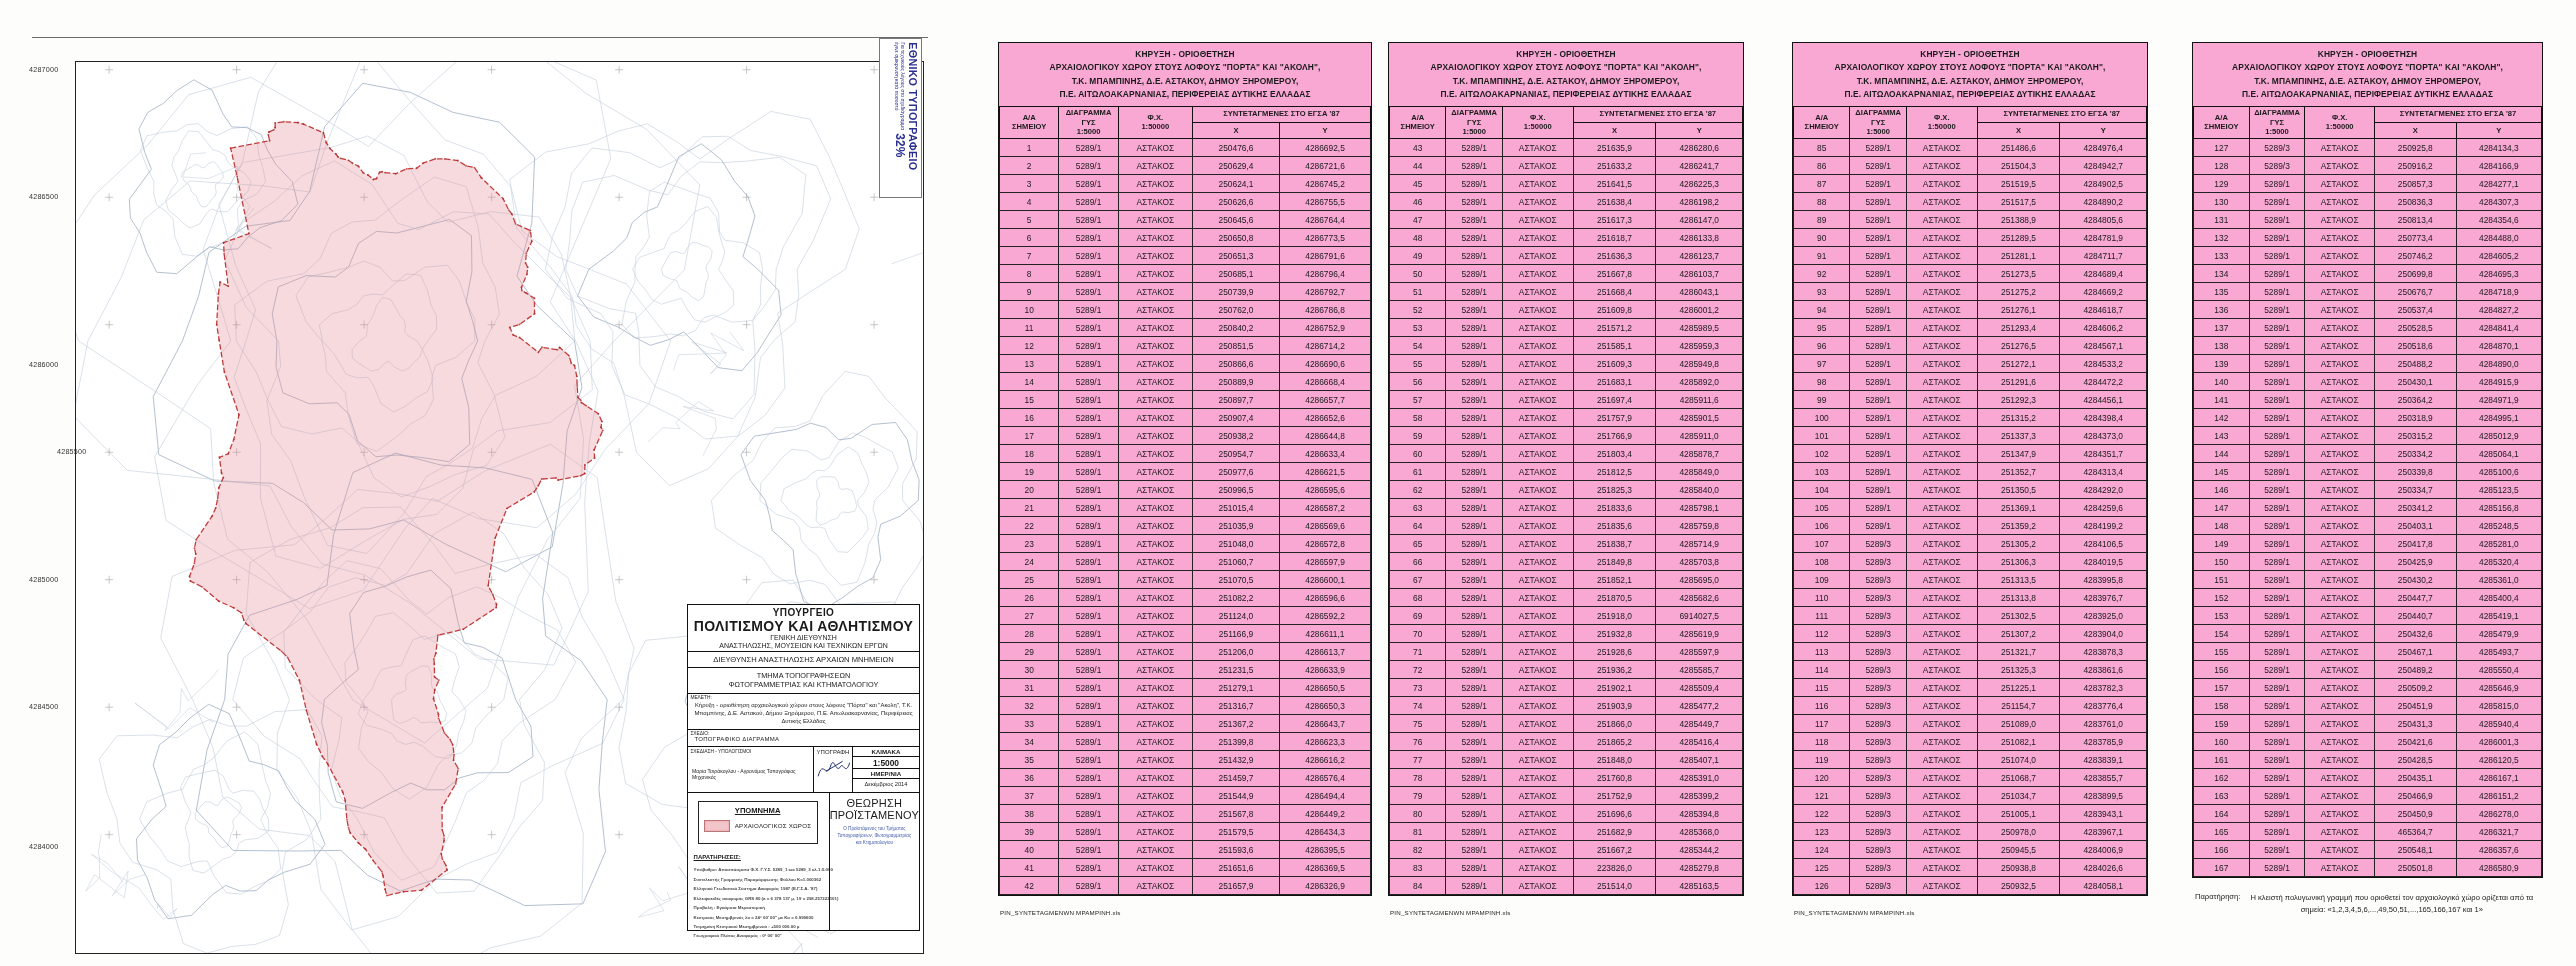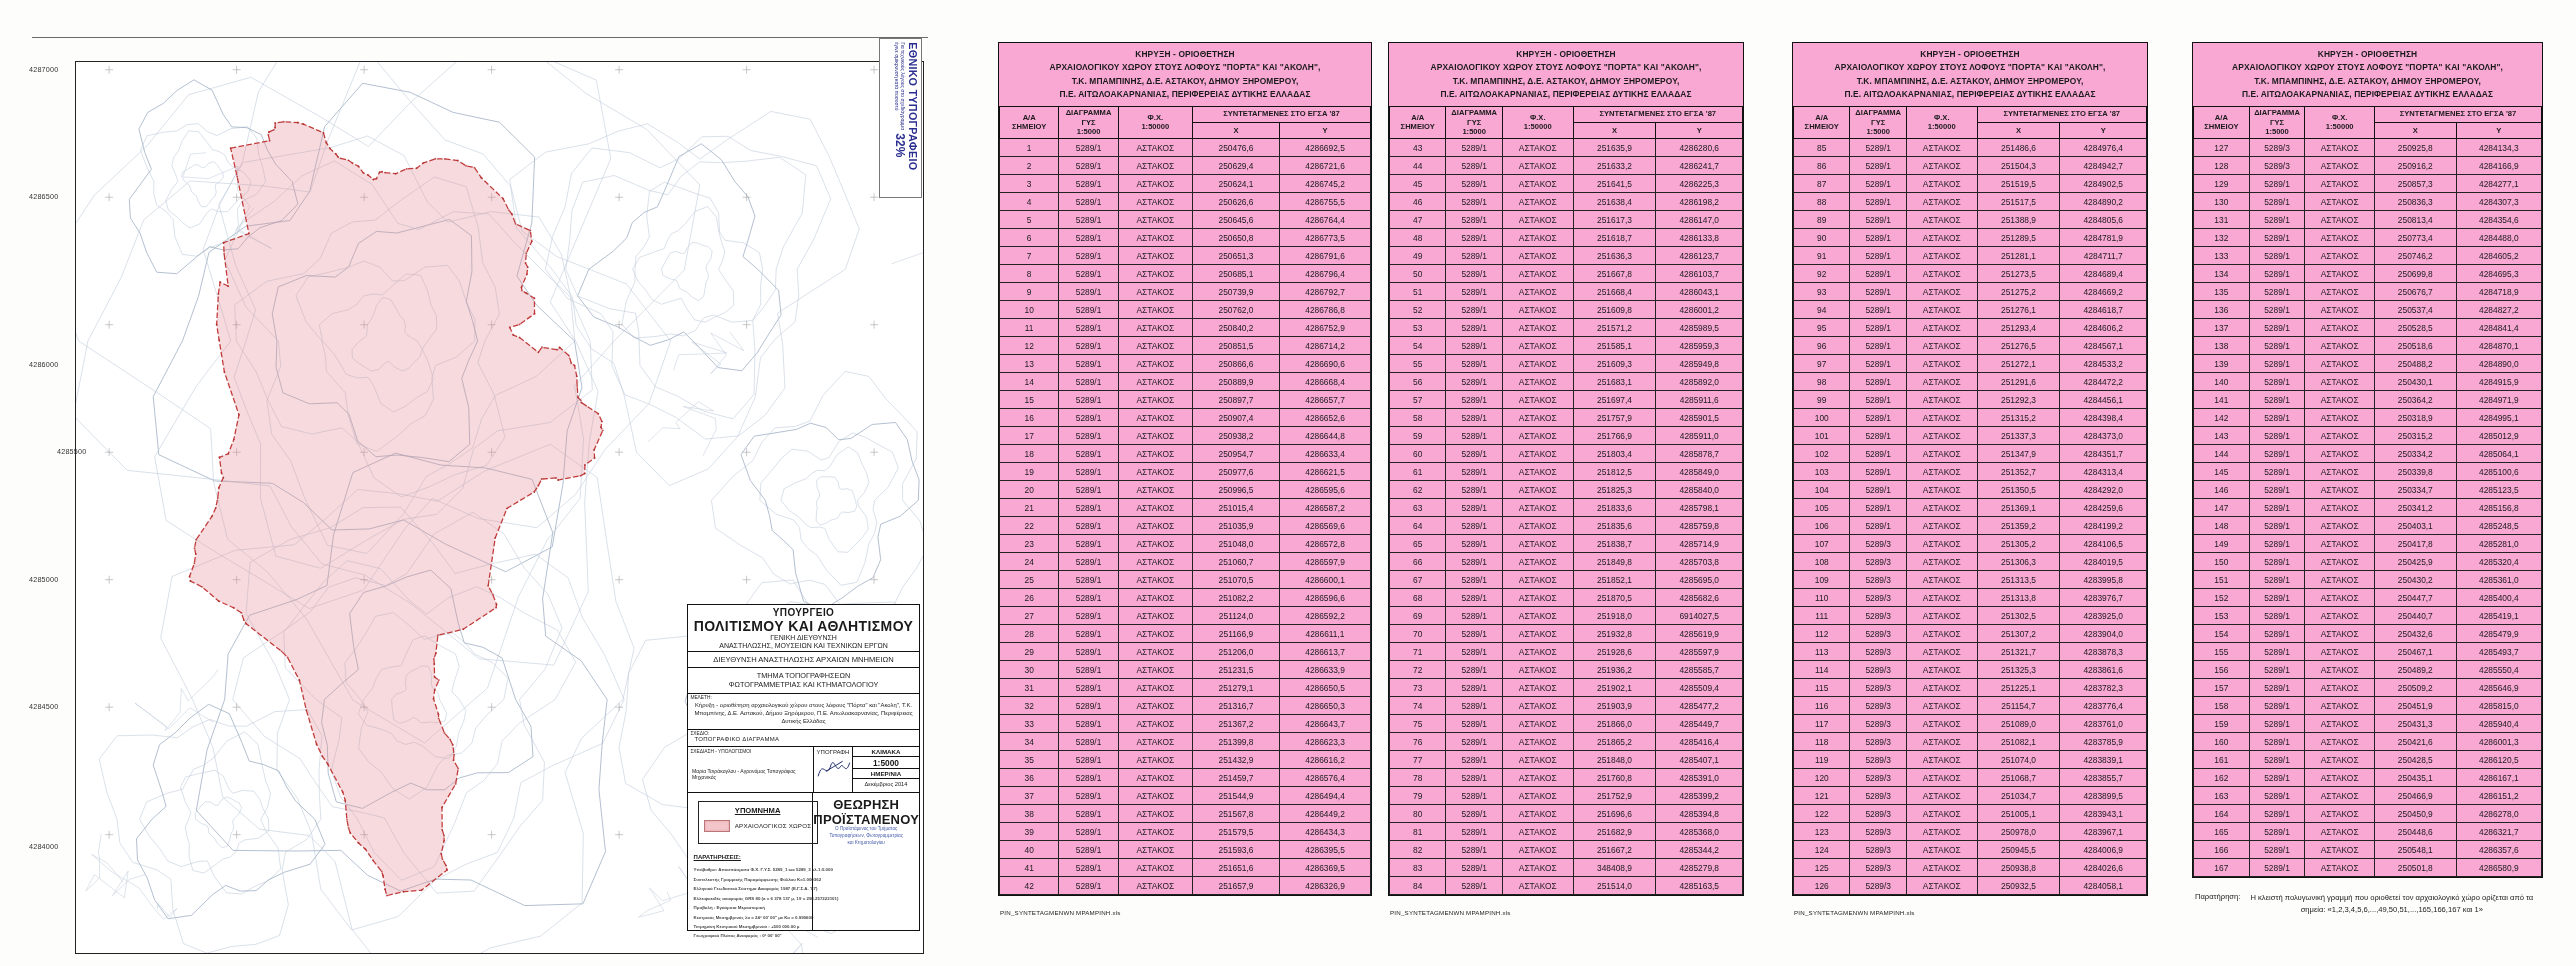"ΘΕΩΡΗΣΗ ΠΡΟΪΣΤΑΜΕΝΟΥ" .appr { font-size: 13px -> 11px; font-weight: bold -> none }
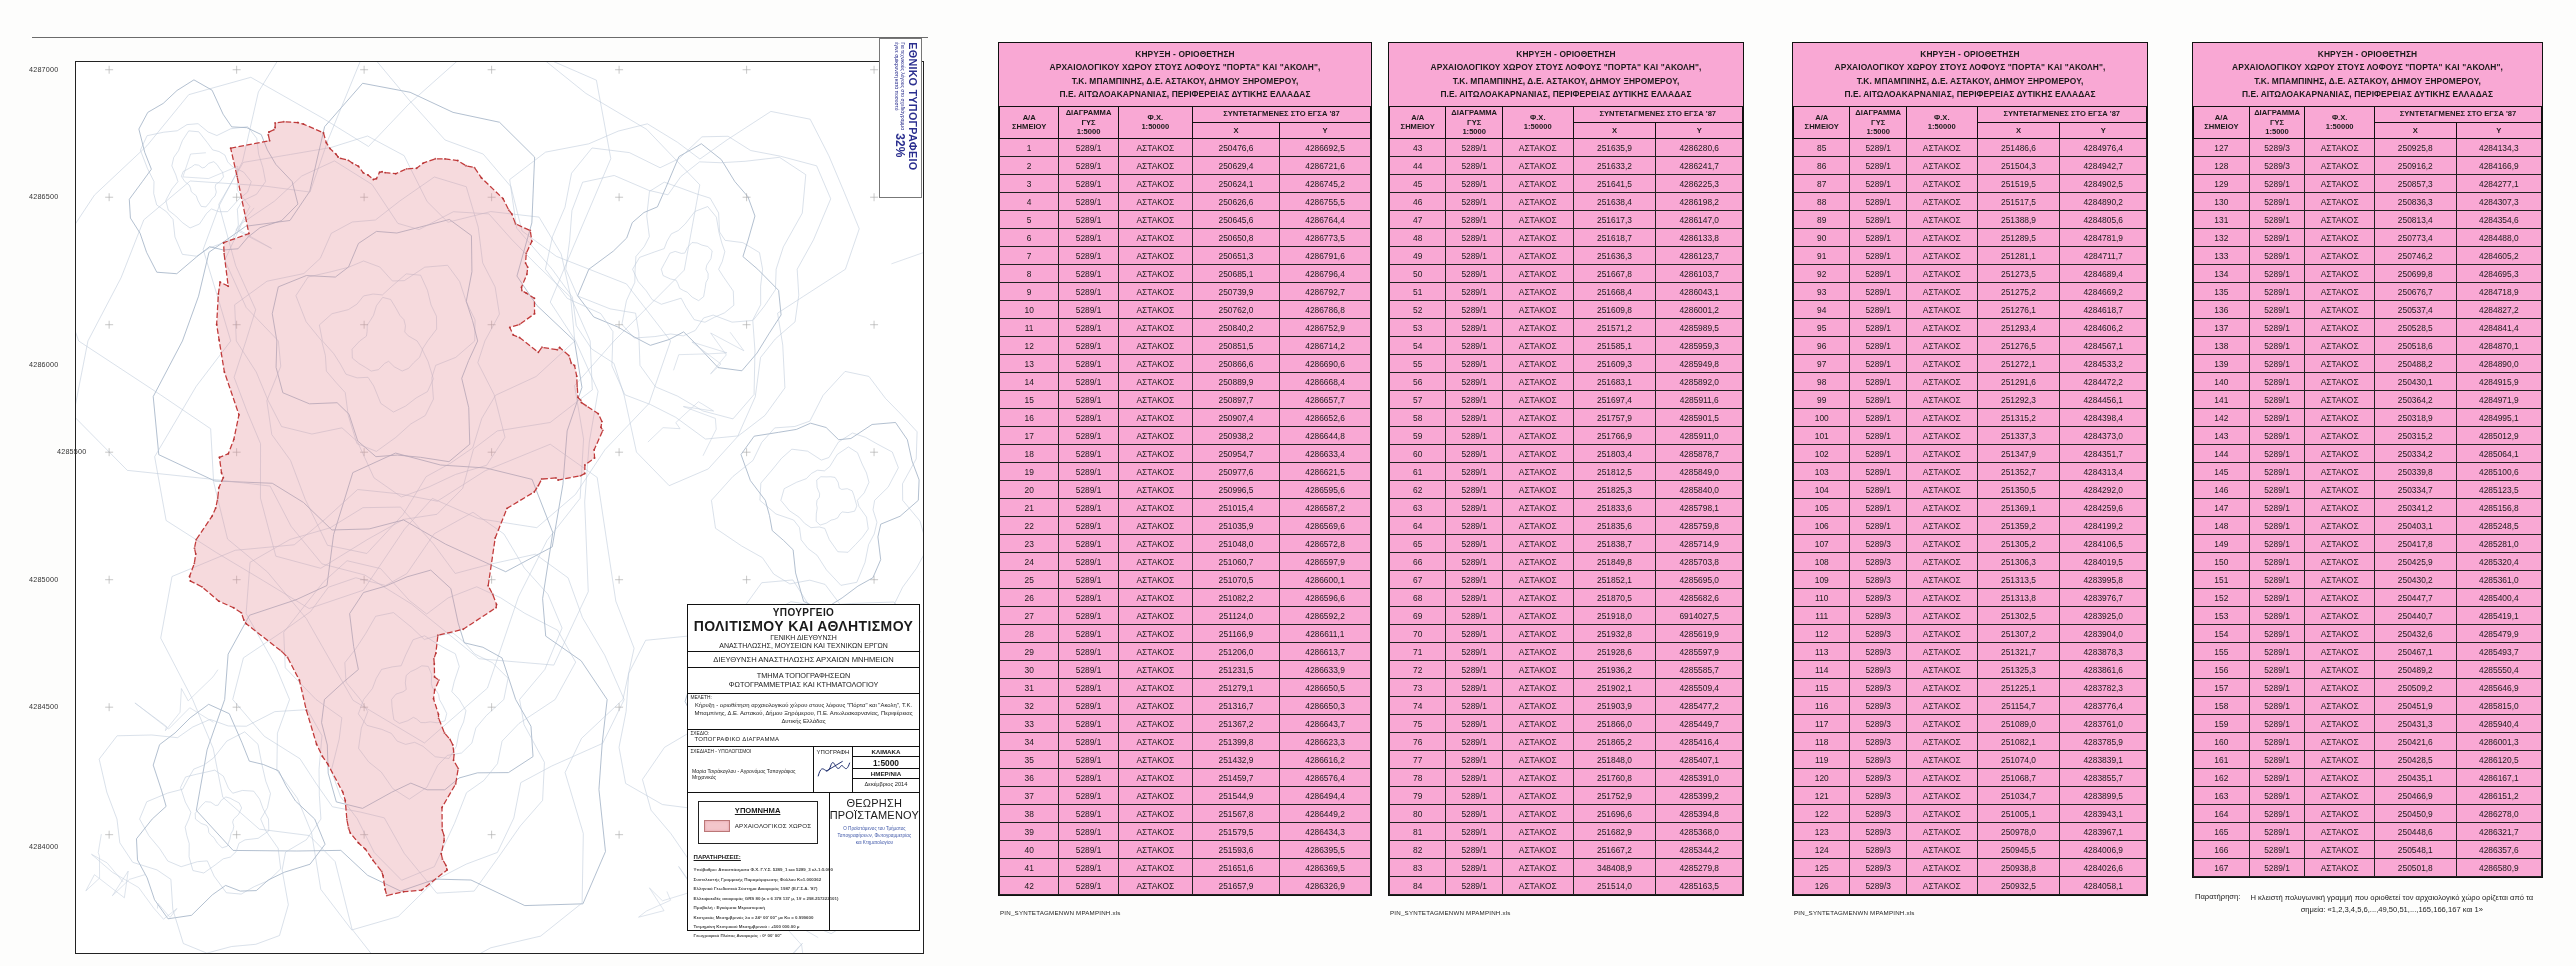"250448,6" td { text: 250448,6 -> 465364,7 }
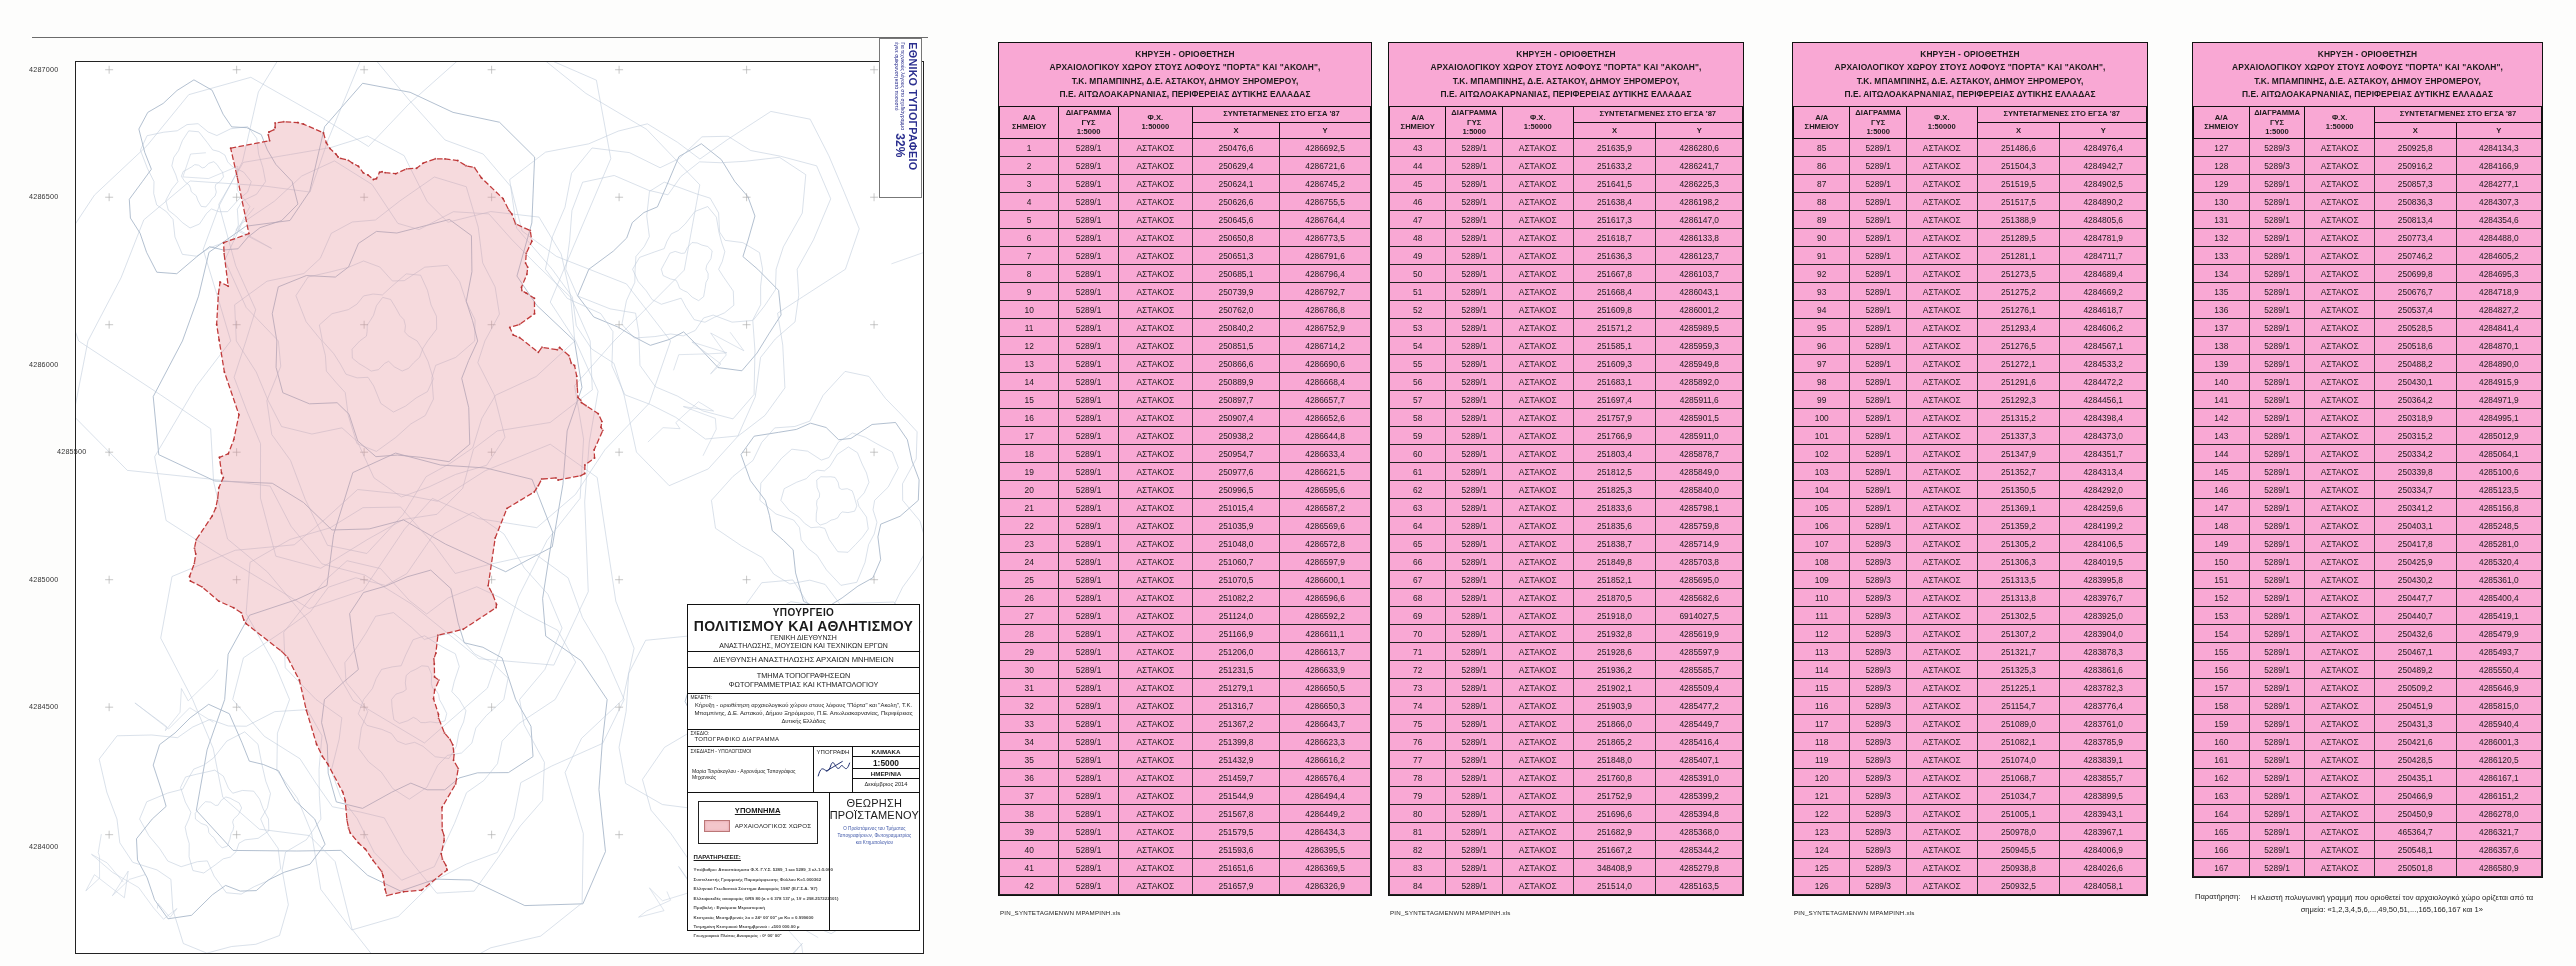"348408,9" td { text: 348408,9 -> 223826,0 }
